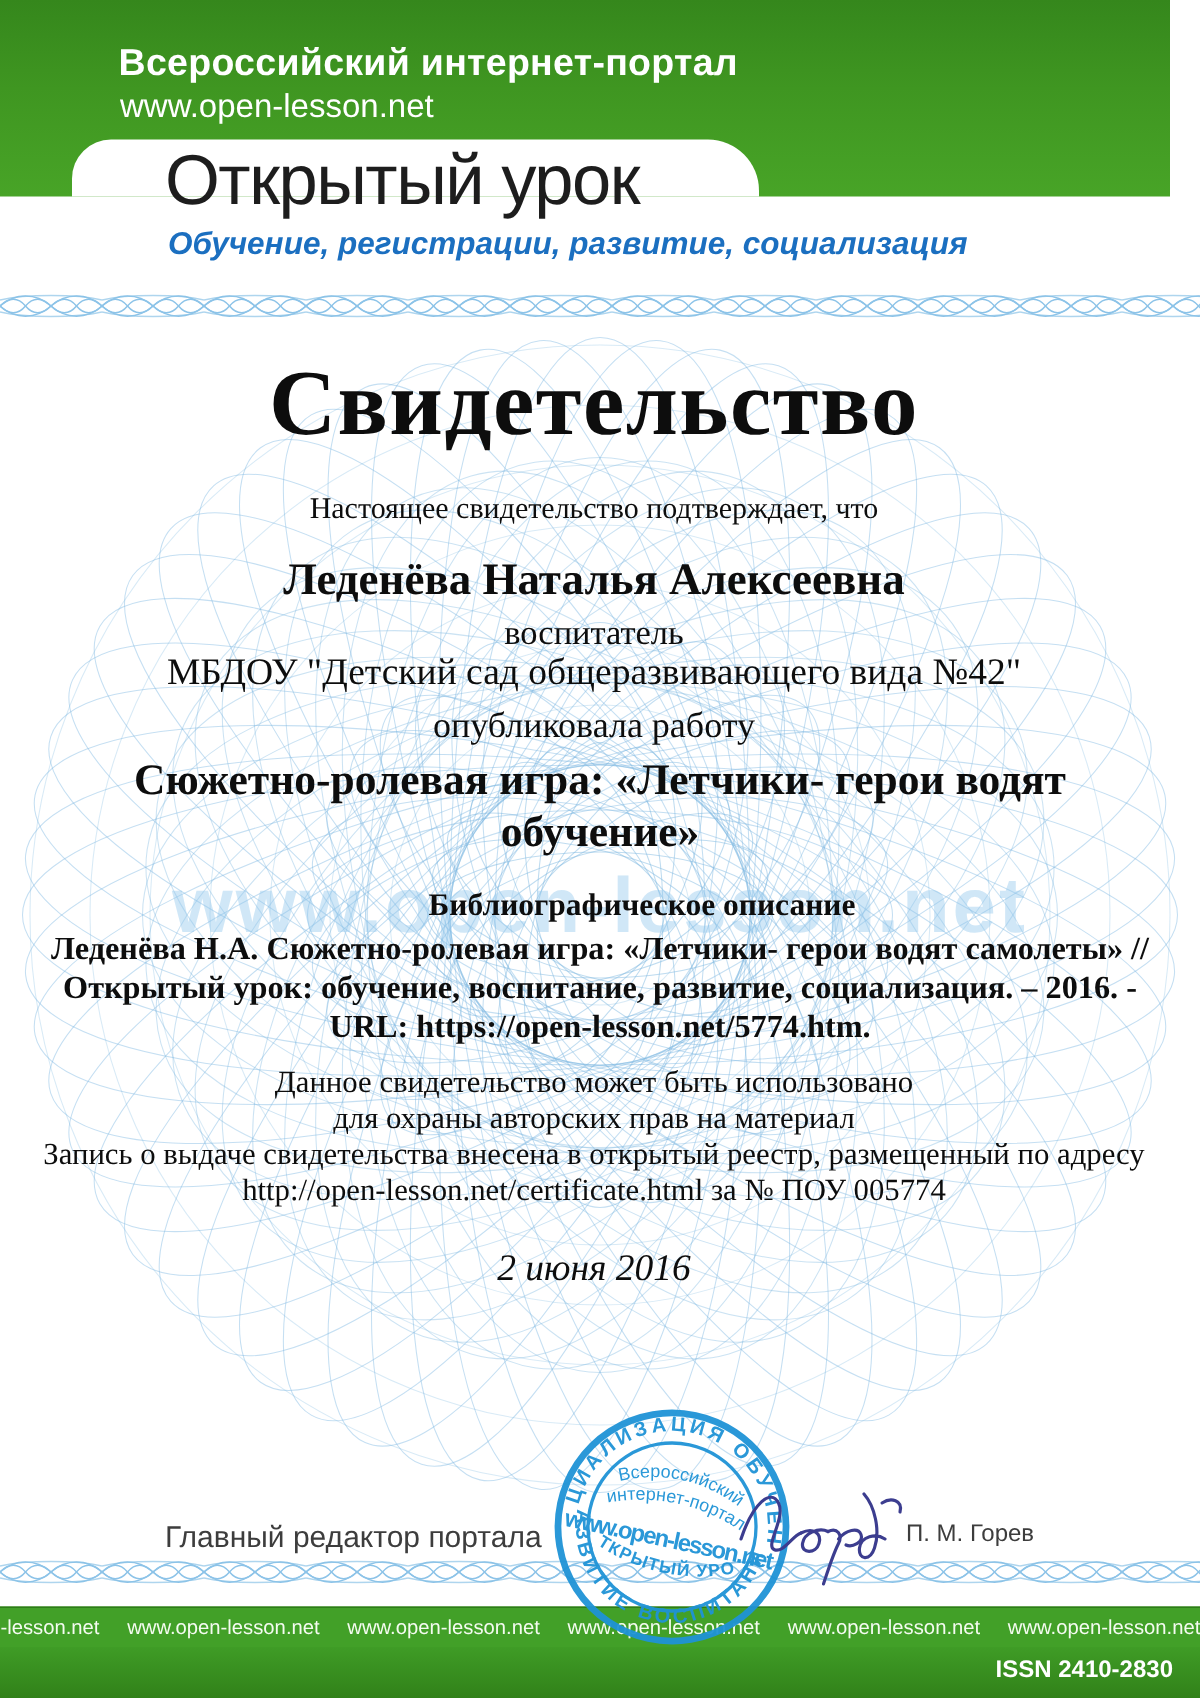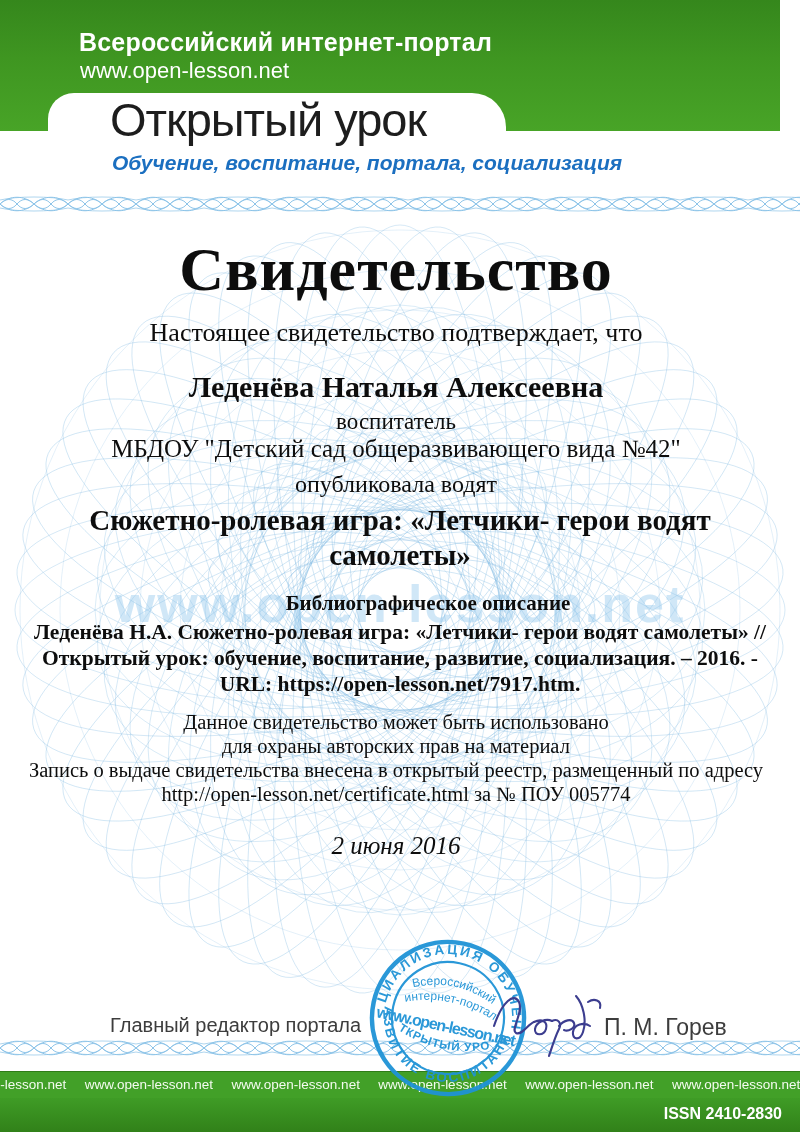"Обучение, воспитание, портала," div.logo-subtitle { text: воспитание, портала -> регистрации, развитие }
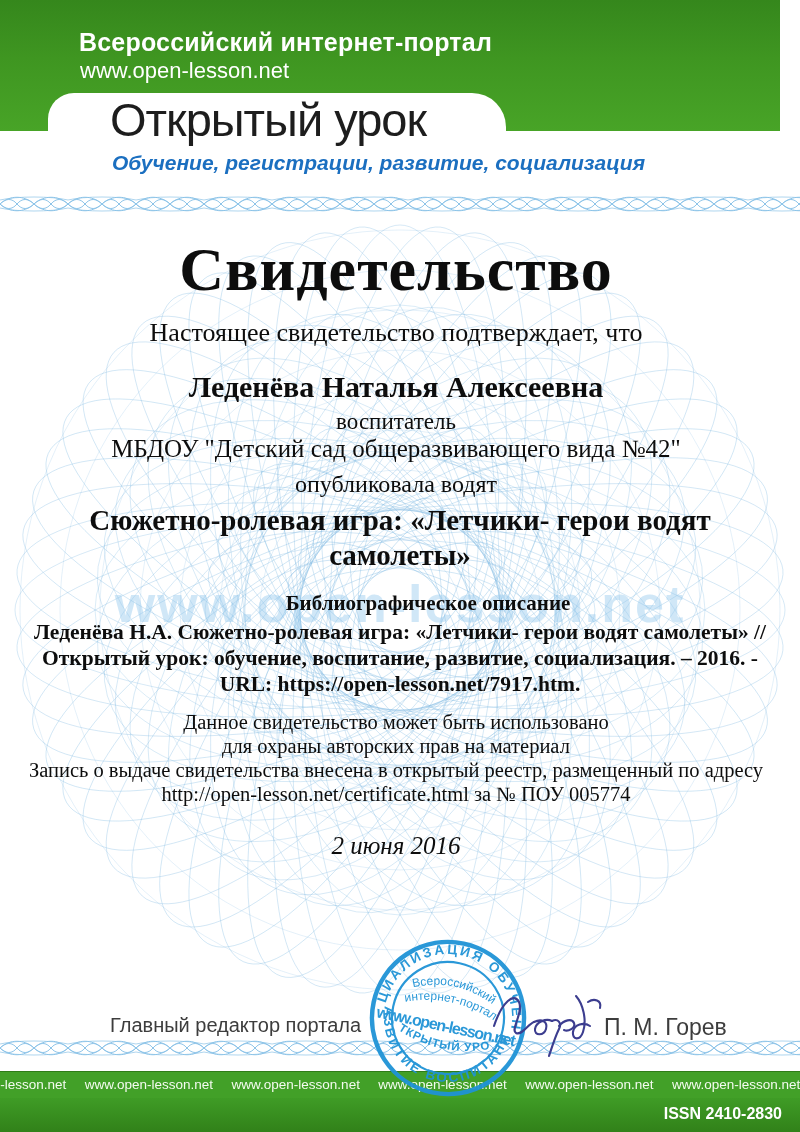"Настоящее свидетельство подтверждает," .confirm { font-size: 26px -> 20px; top: 318px -> 328px }
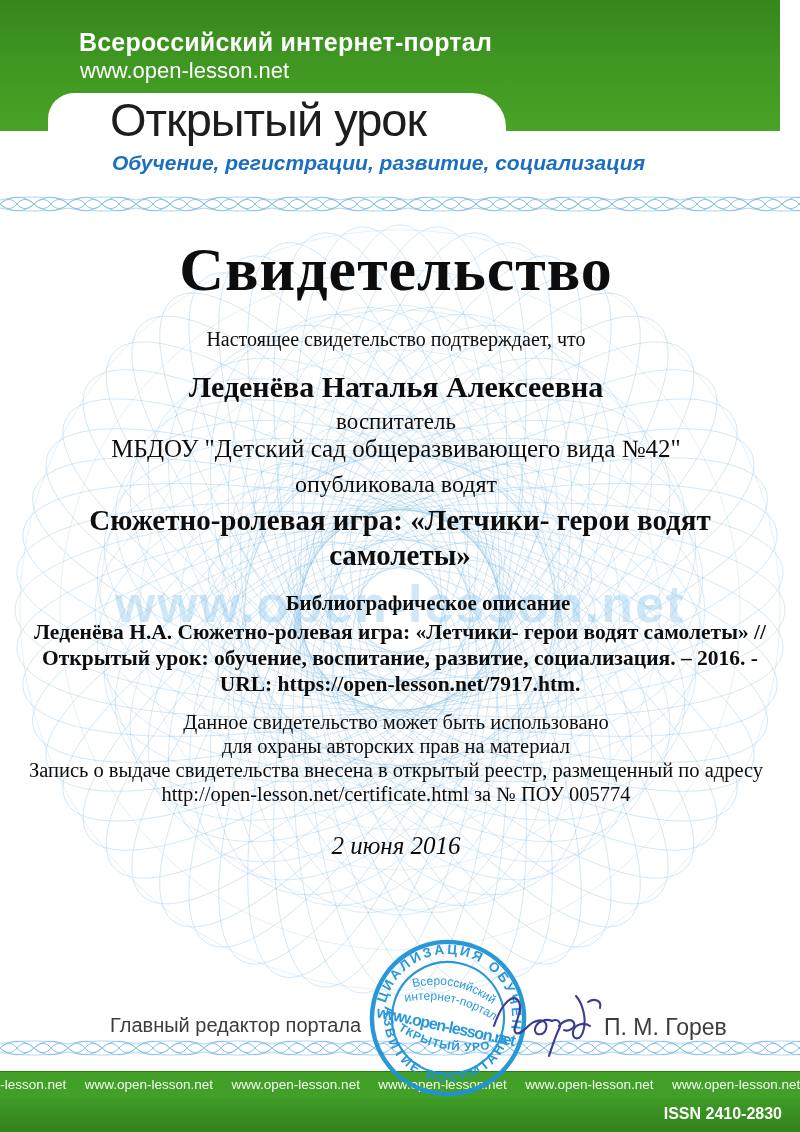"опубликовала водят" div.line { text: водят -> работу }
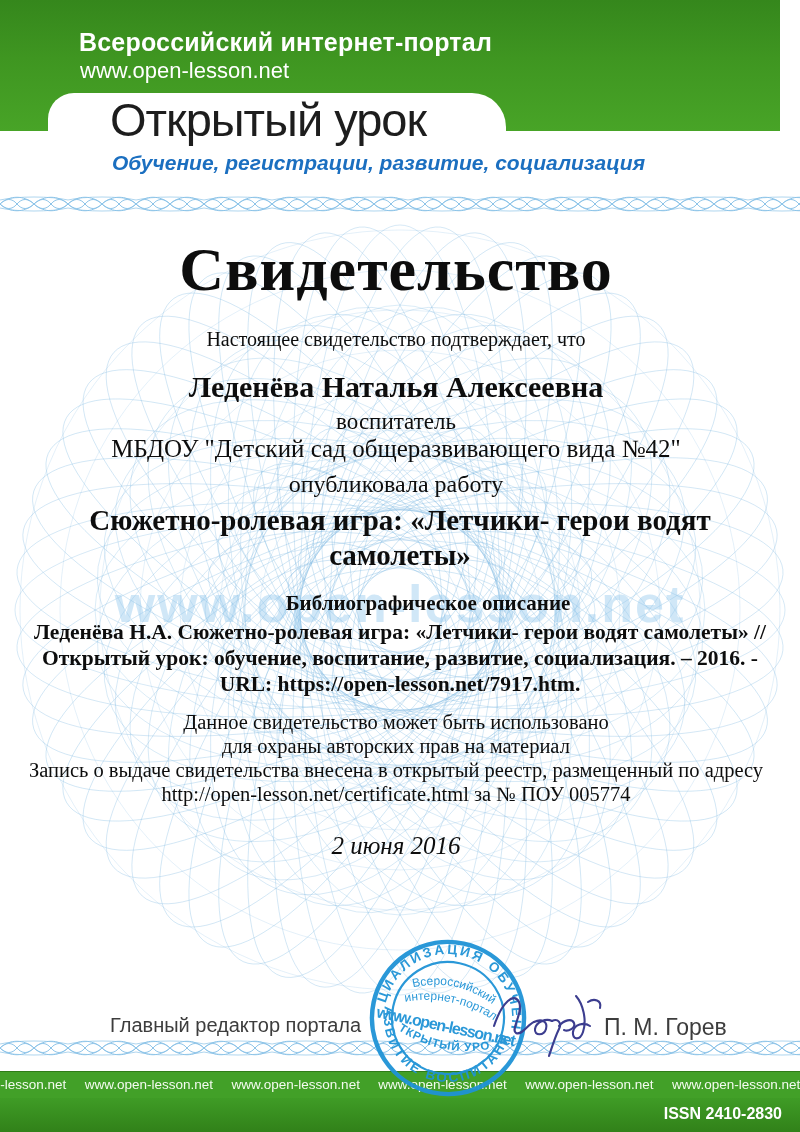"Сюжетно-ролевая игра: «Летчики- герои" div.line { text: самолеты -> обучение }
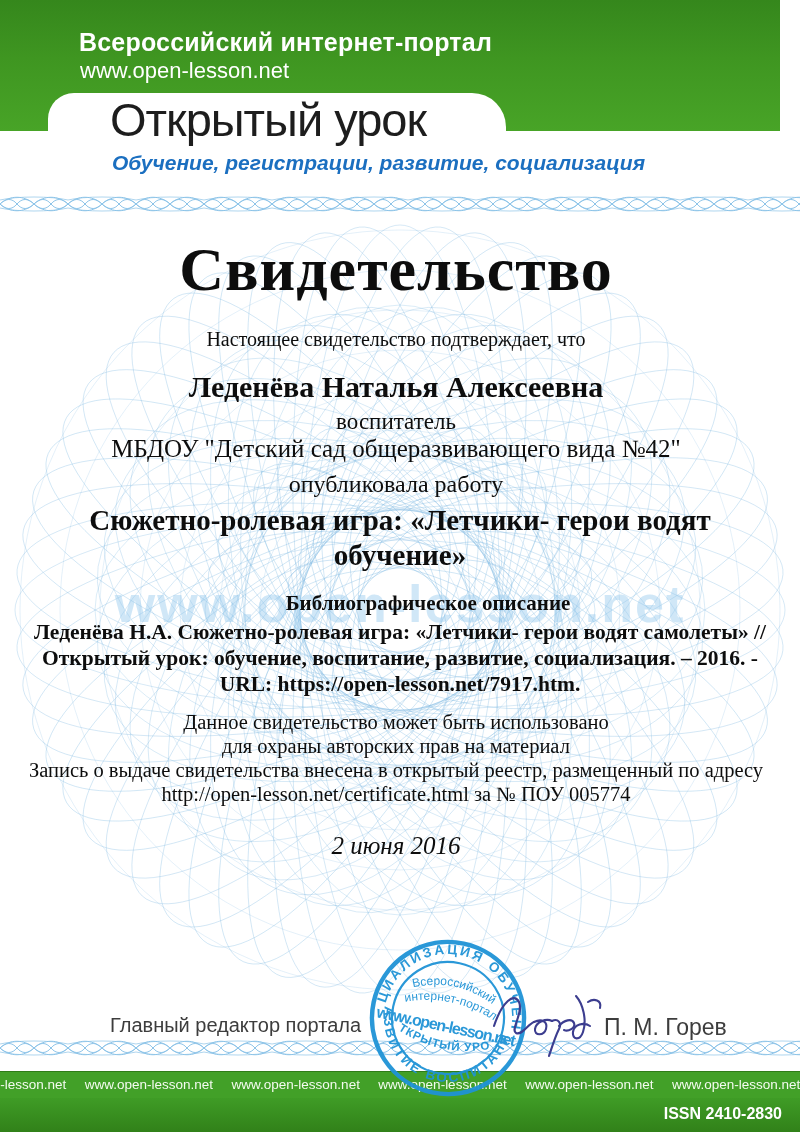"URL: https://open-lesson.net/7917.htm." span { text: https://open-lesson.net/7917.htm -> https://open-lesson.net/5774.htm }
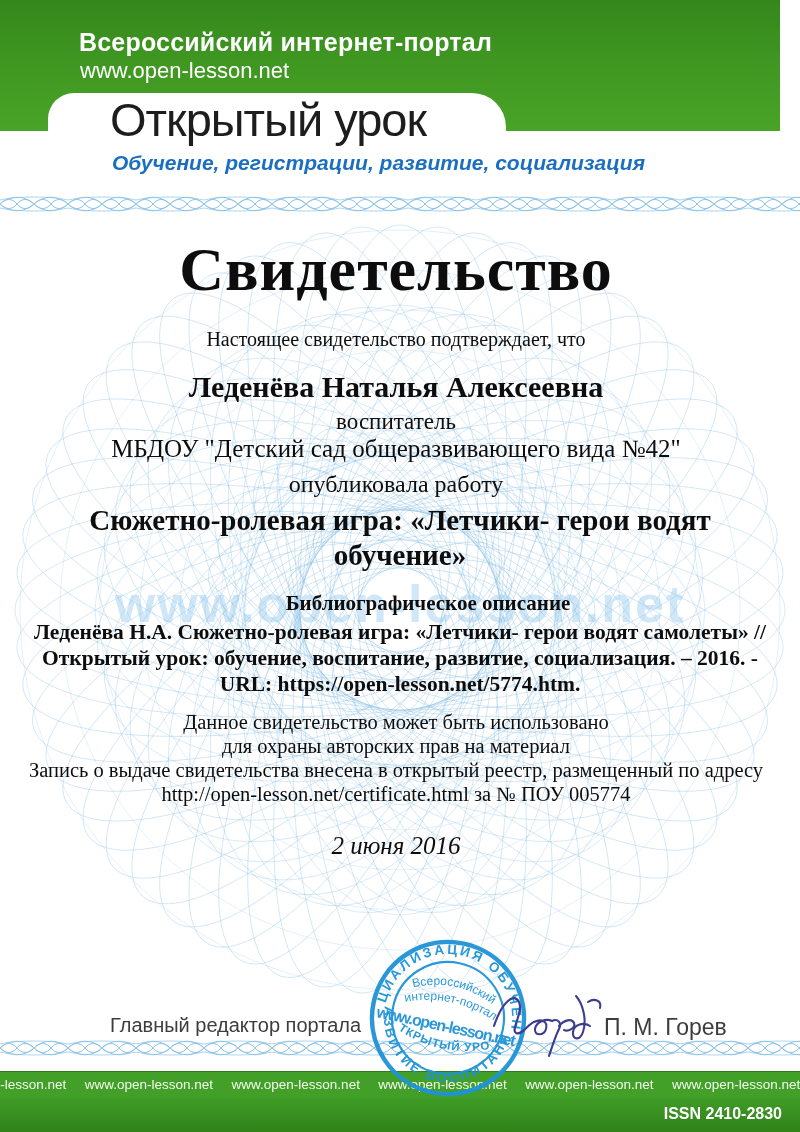"П. М. Горев" .signer-name { font-size: 23px -> 16px }
